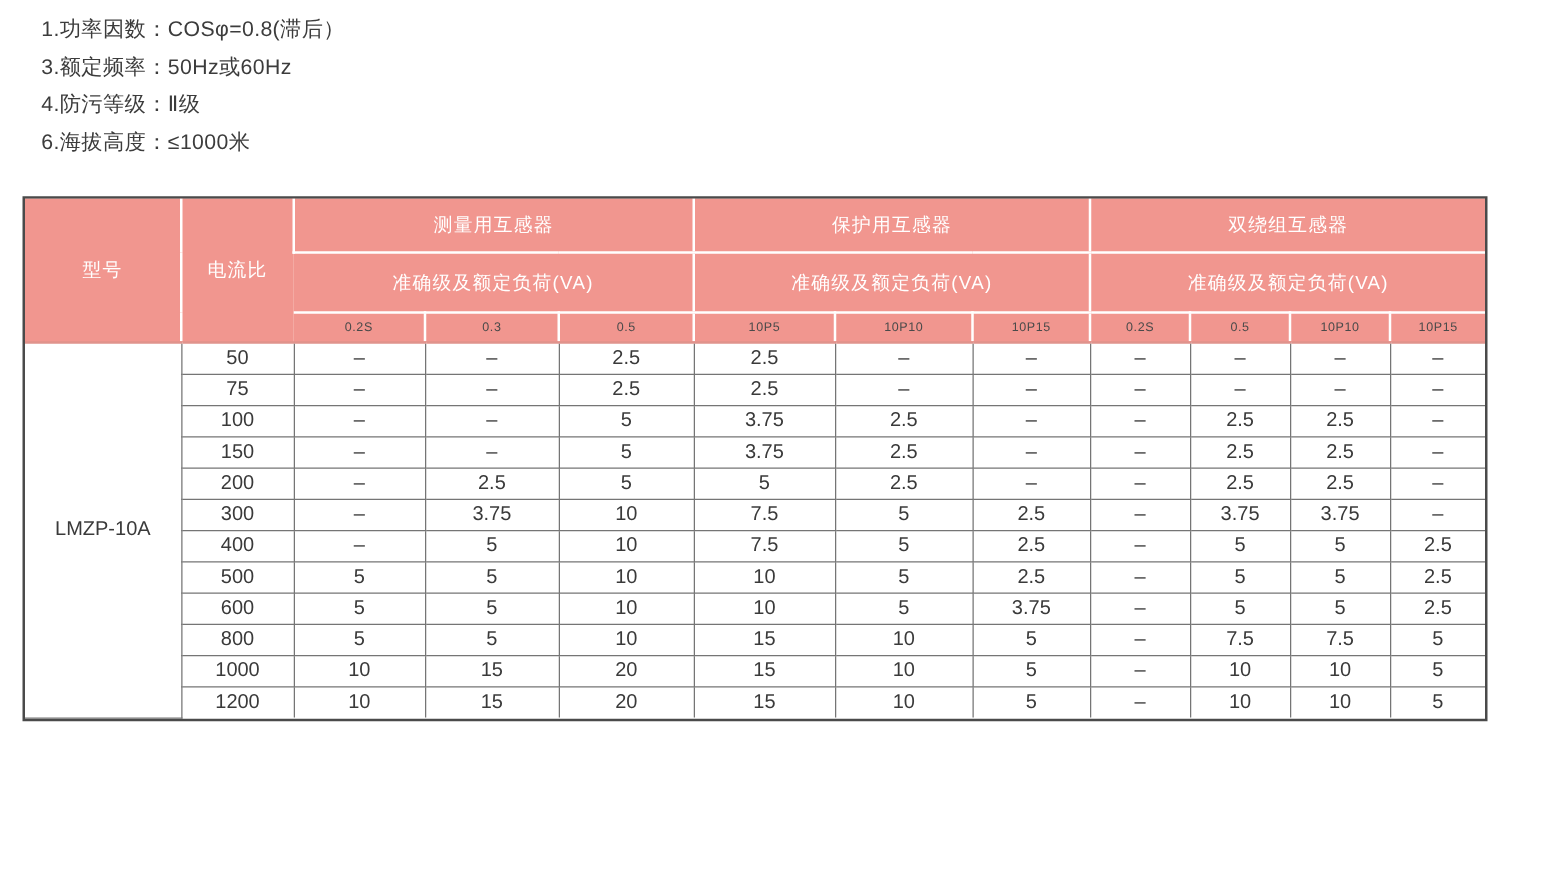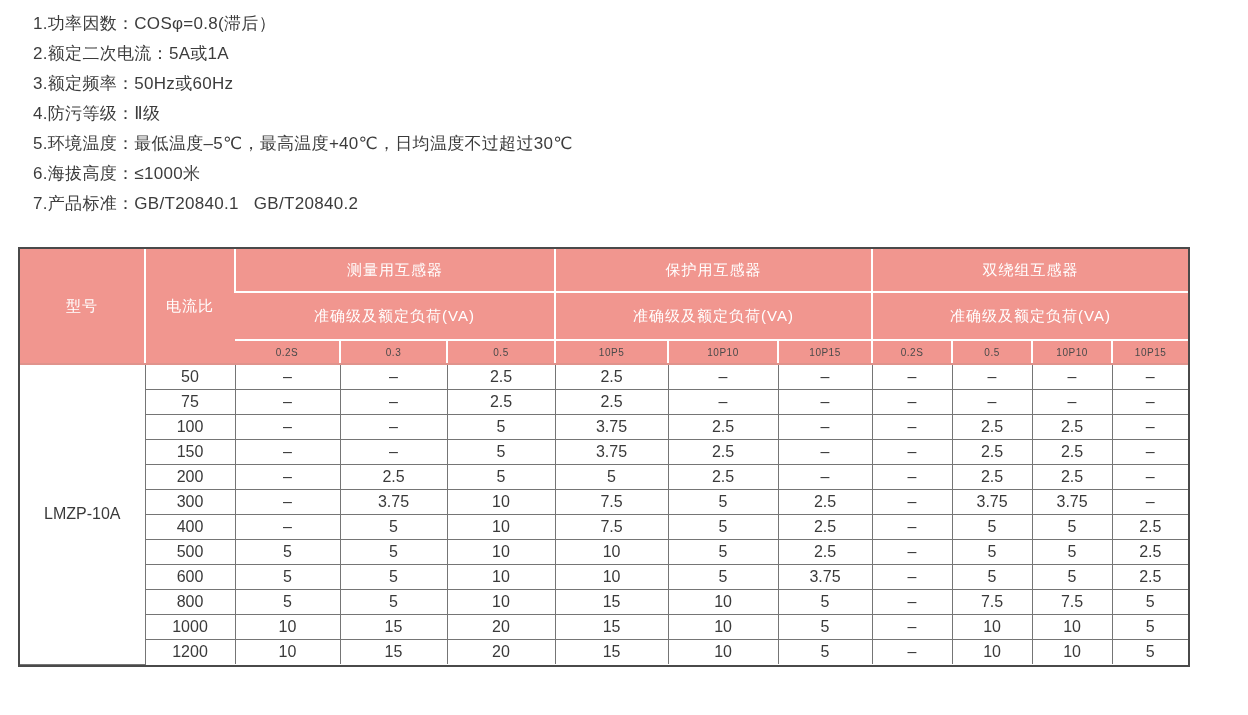"2.额定二次电流：5A或1A" div.spec-item { html: <div>2.额定二次电流：5A或1A</div> -> none }
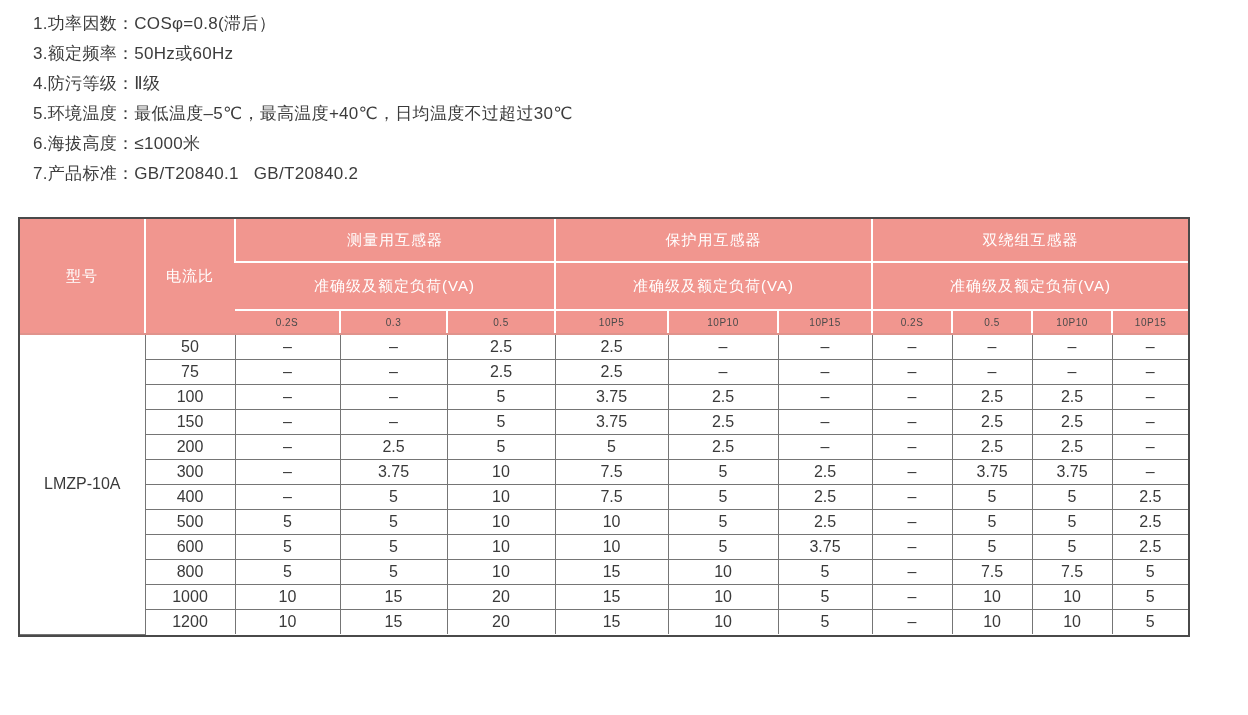"5.环境温度：最低温度–5℃，最高温度+40℃，日均温度不过超过30℃" div.spec-item { html: <div>5.环境温度：最低温度–5℃，最高温度+40℃，日均温度不过超过30℃</div> -> none }
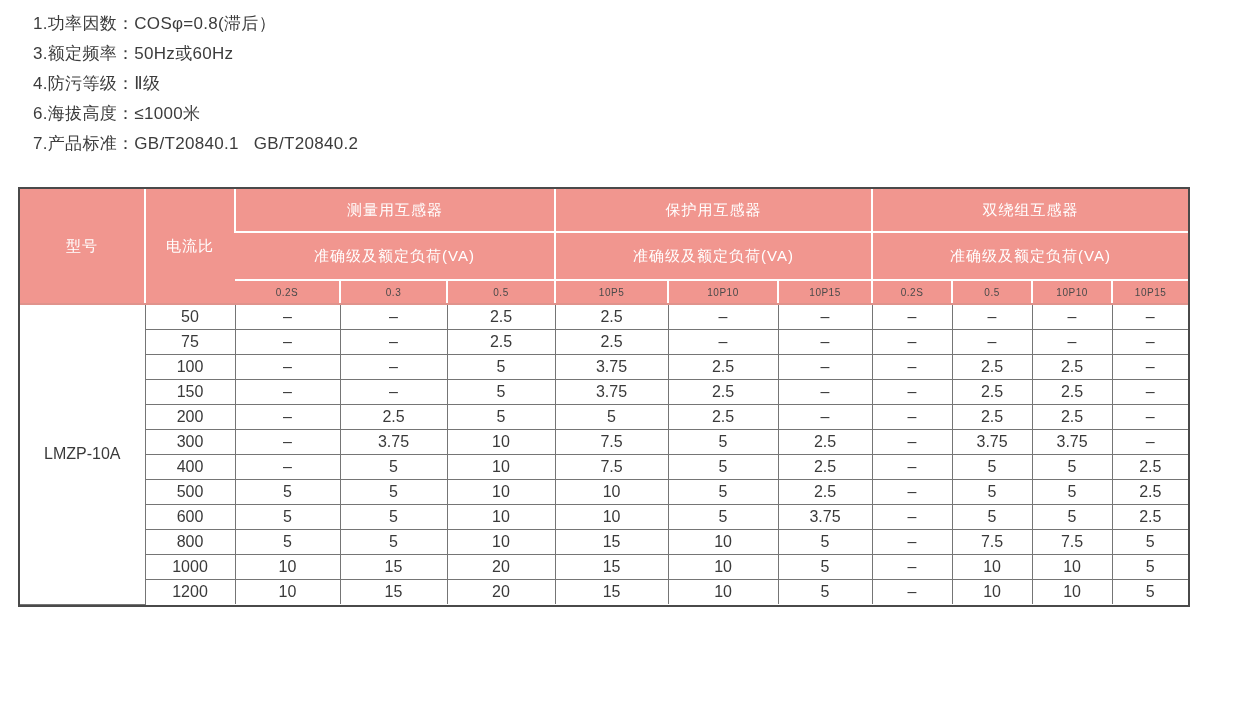"7.产品标准：GB/T20840.1 GB/T20840.2" div.spec-item { html: <div>7.产品标准：GB/T20840.1 GB/T20840.2</div> -> none }
